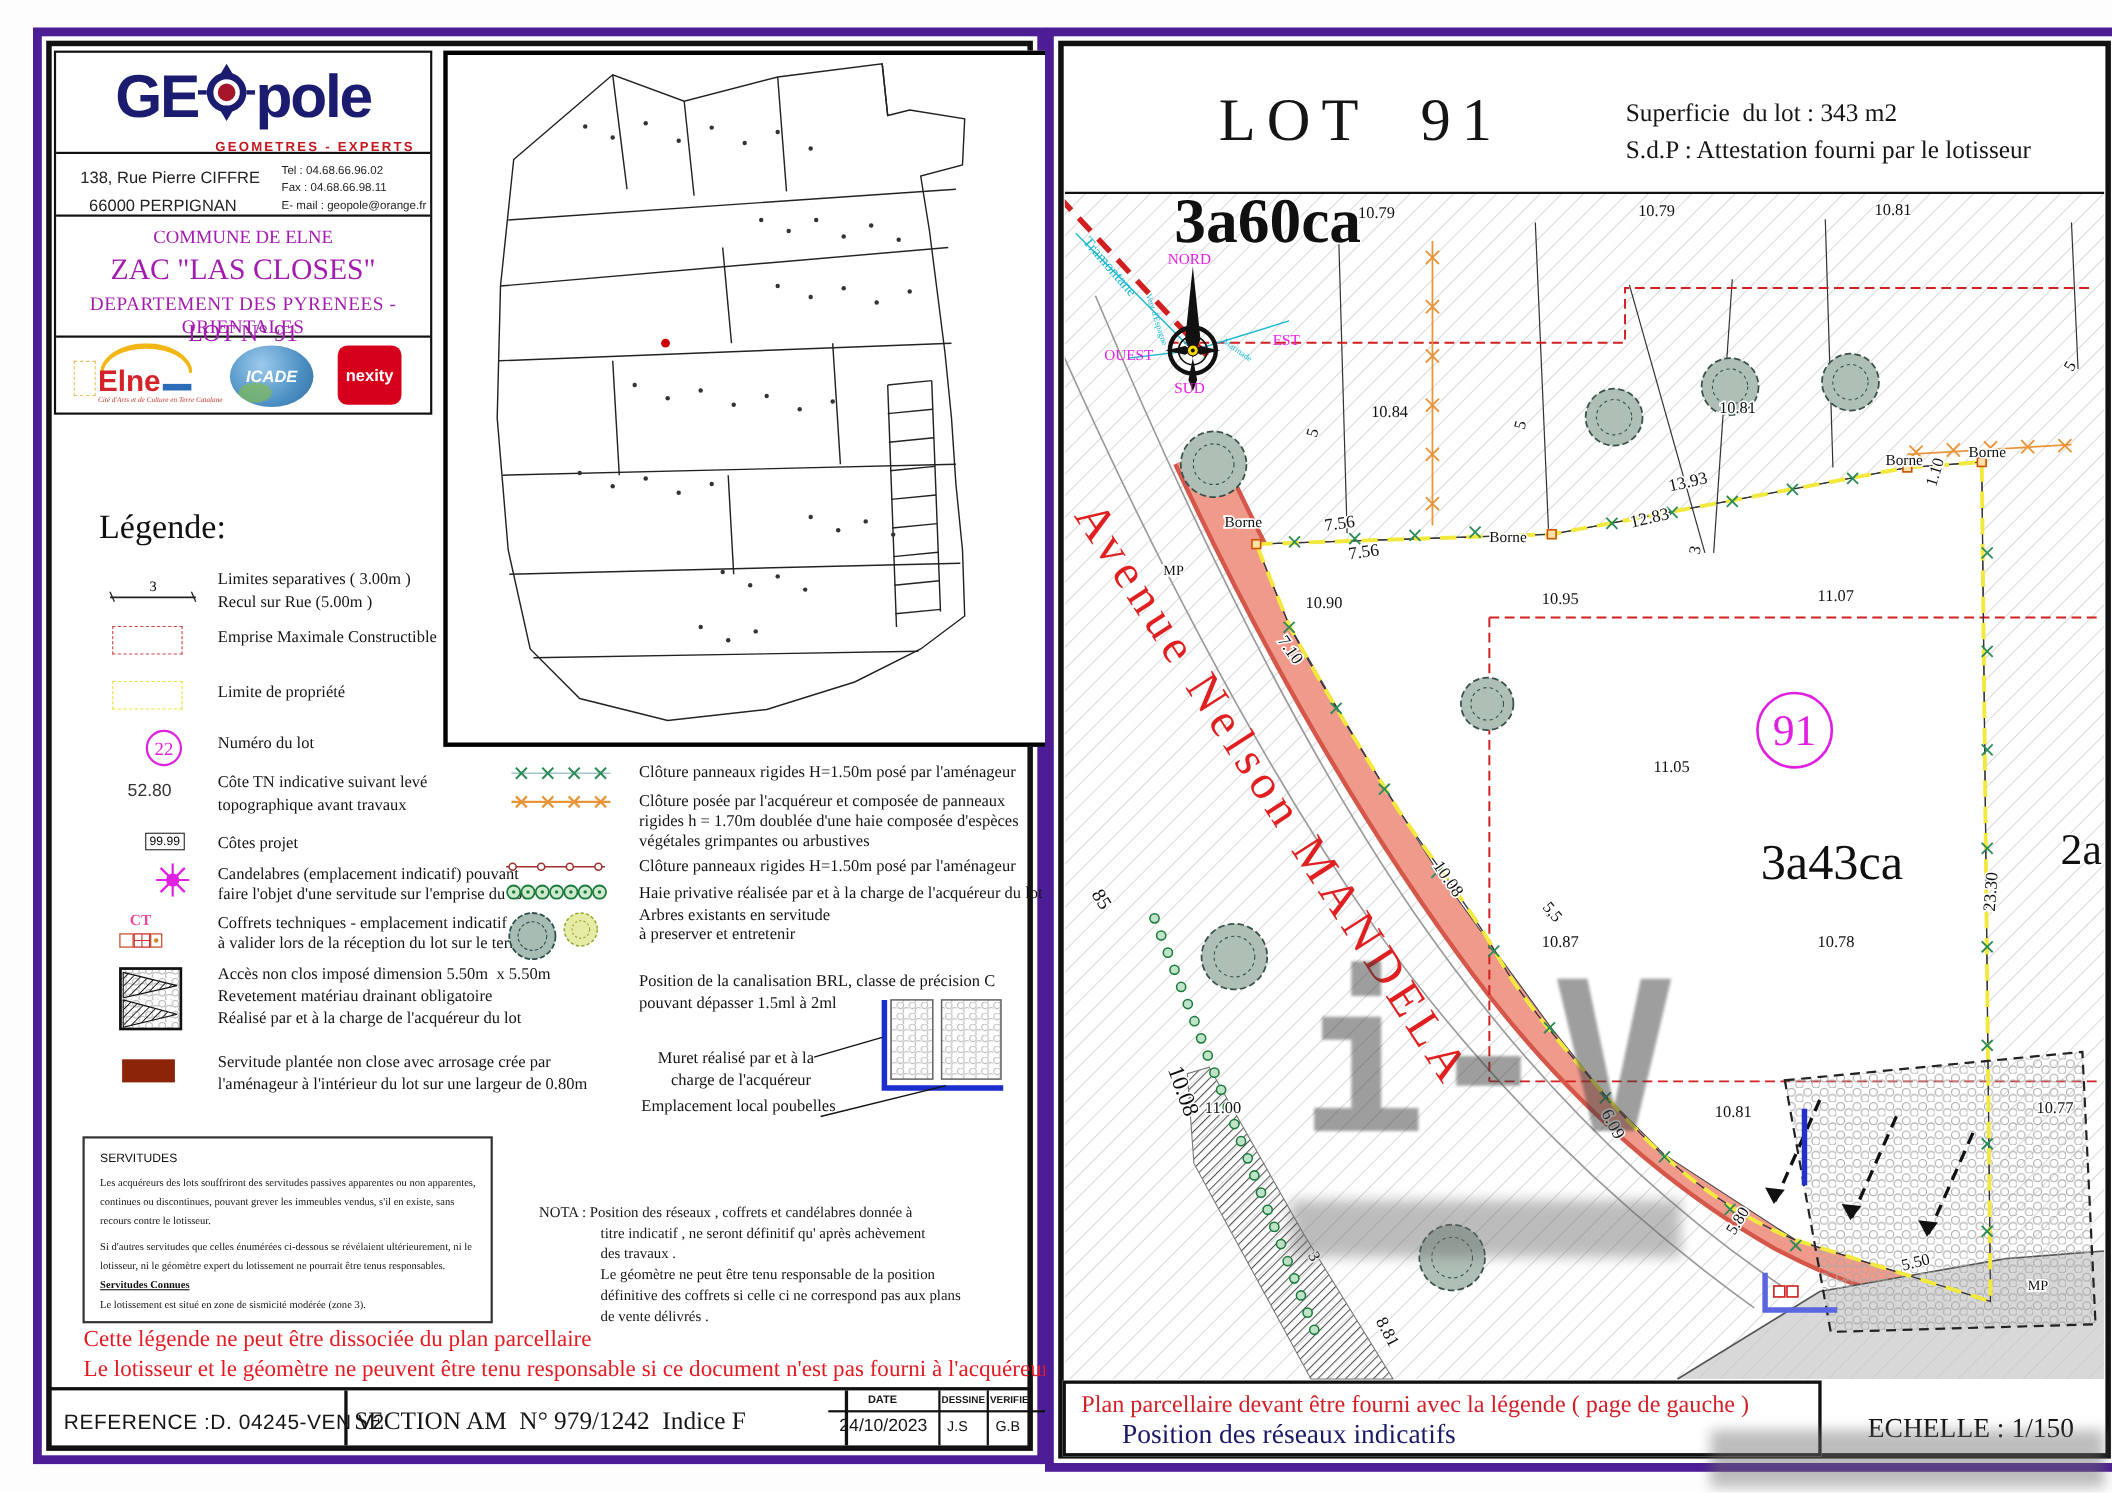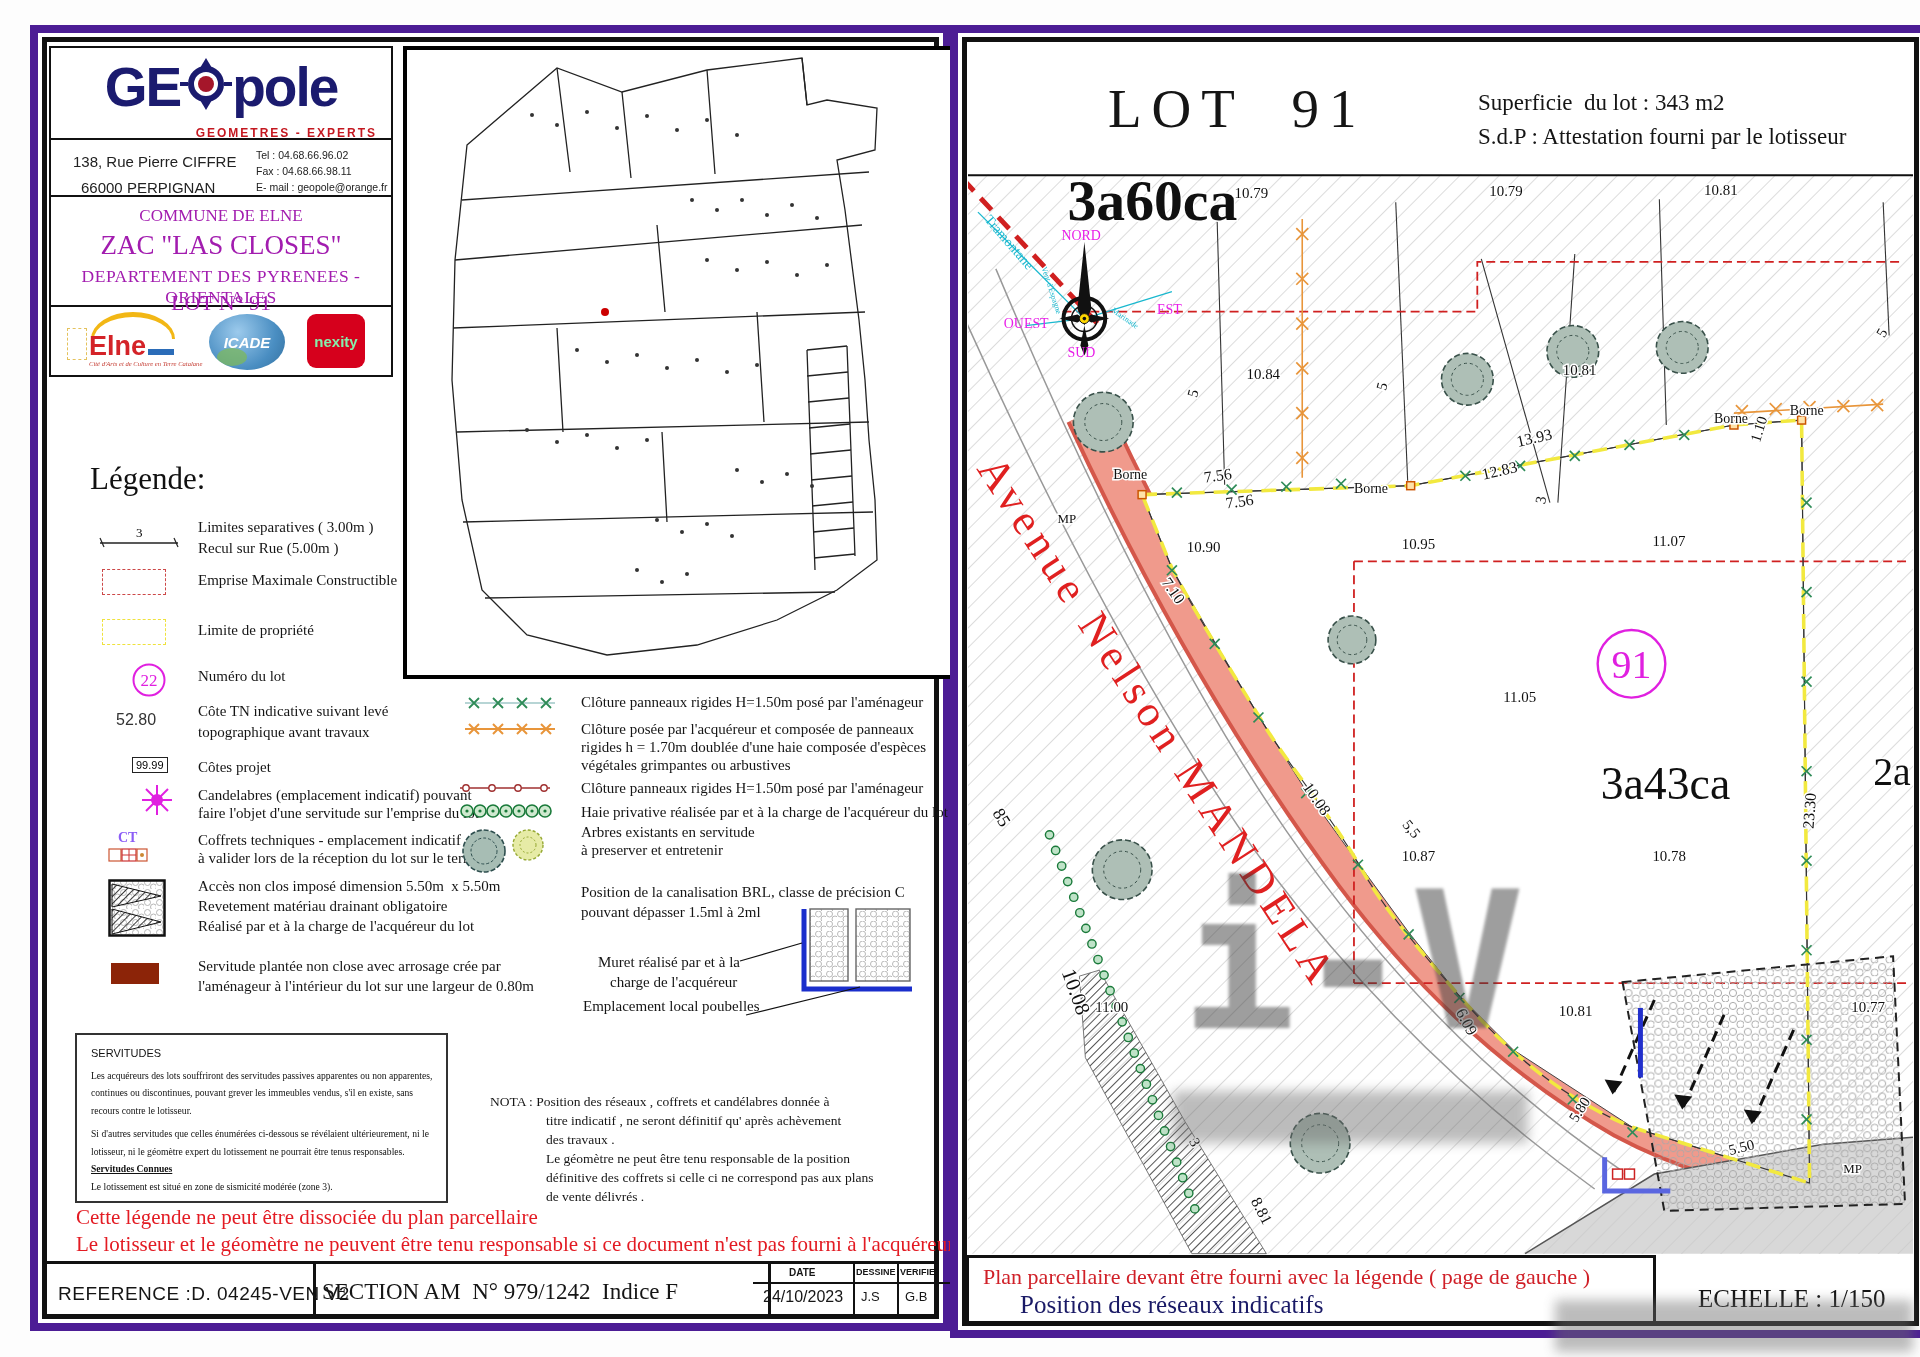"nexity" .nexity { color: #86efac -> #ffffff }
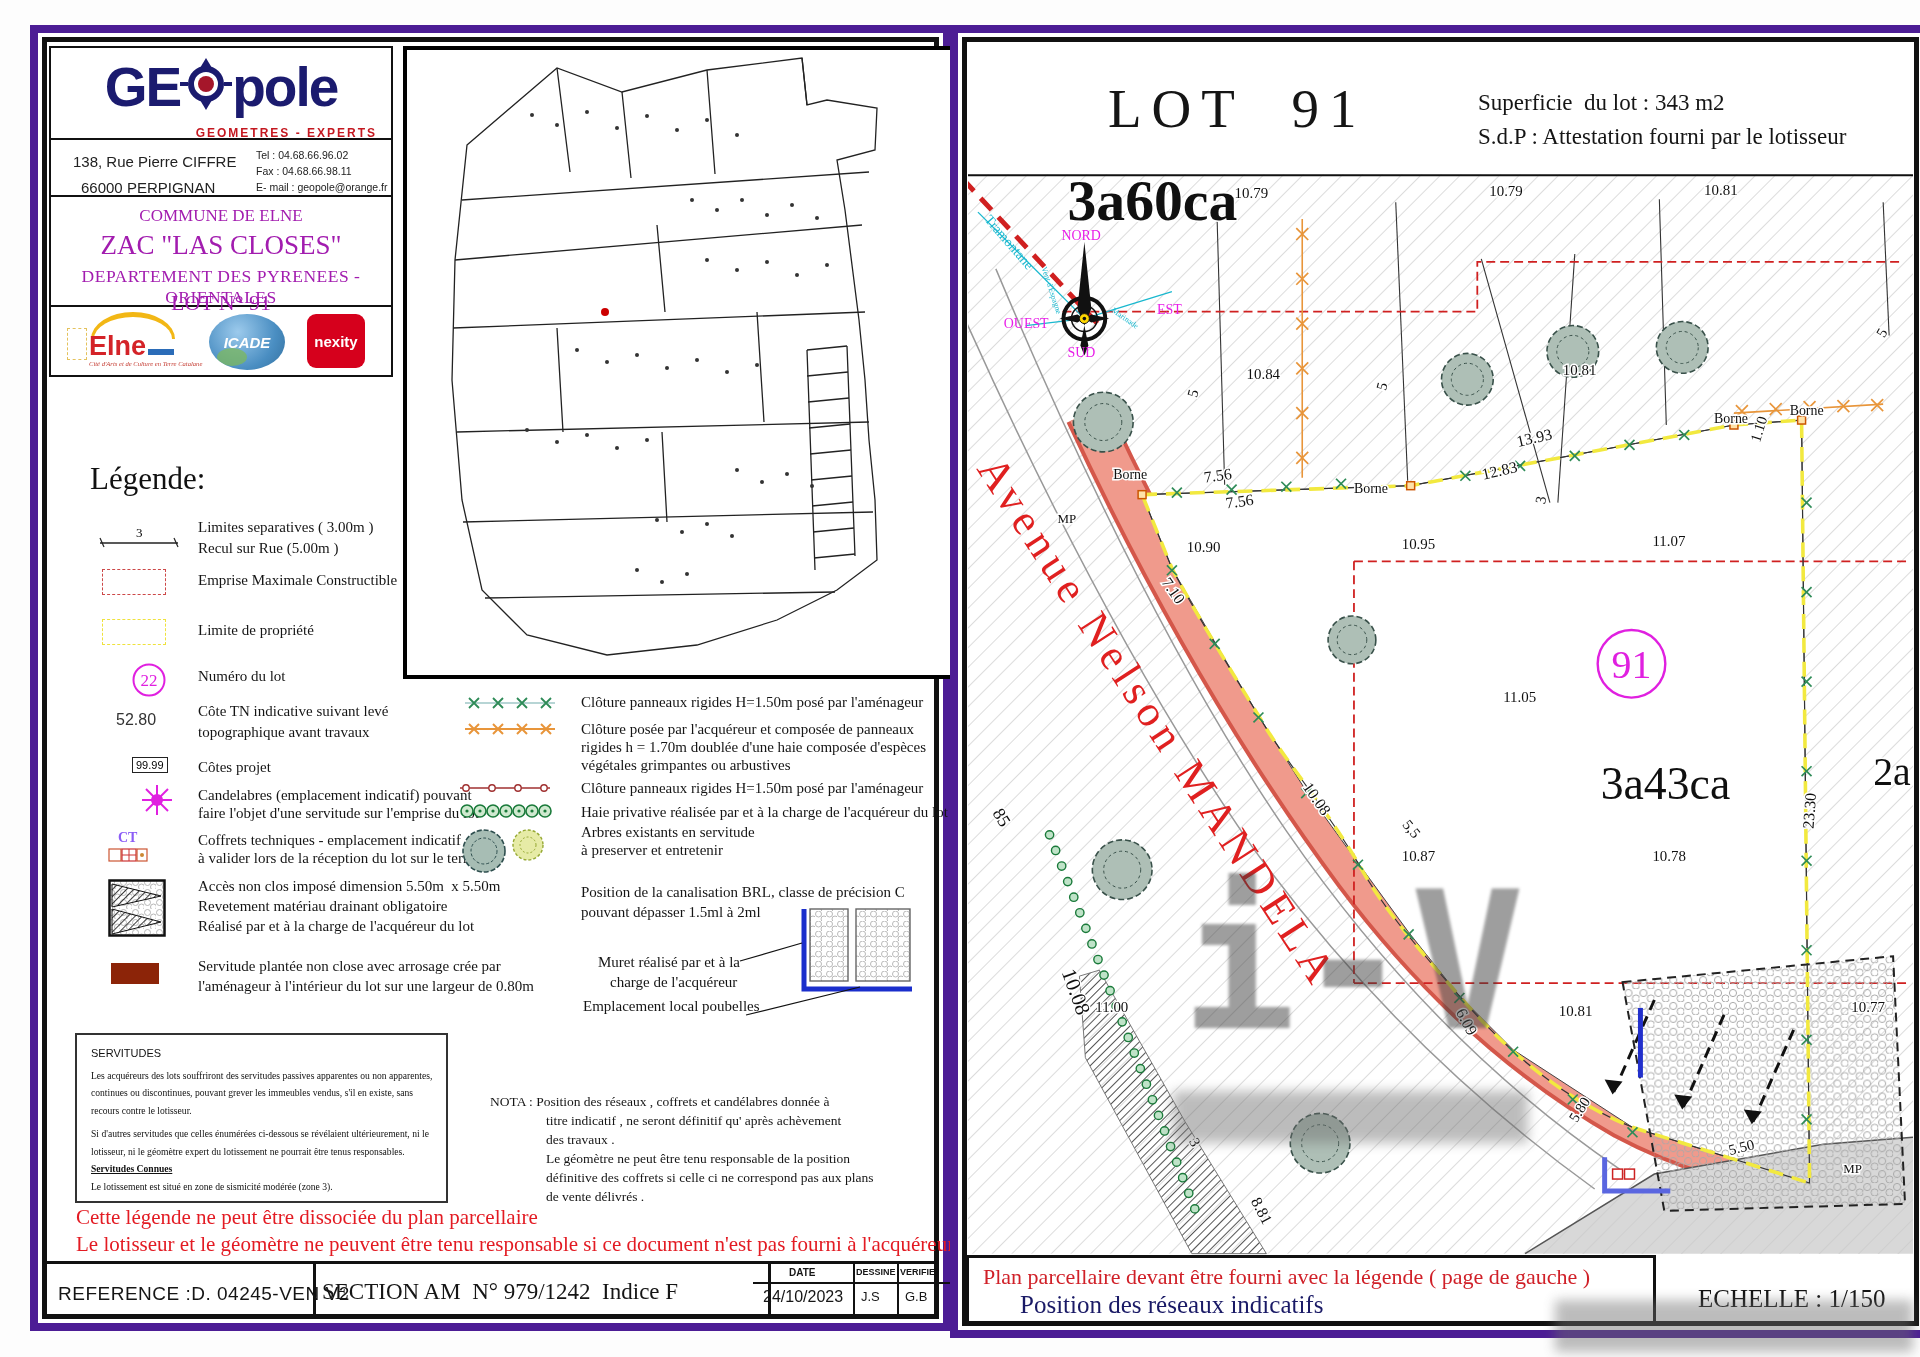"CT" div.t { color: #8b5cf6 -> #ec4899 }
